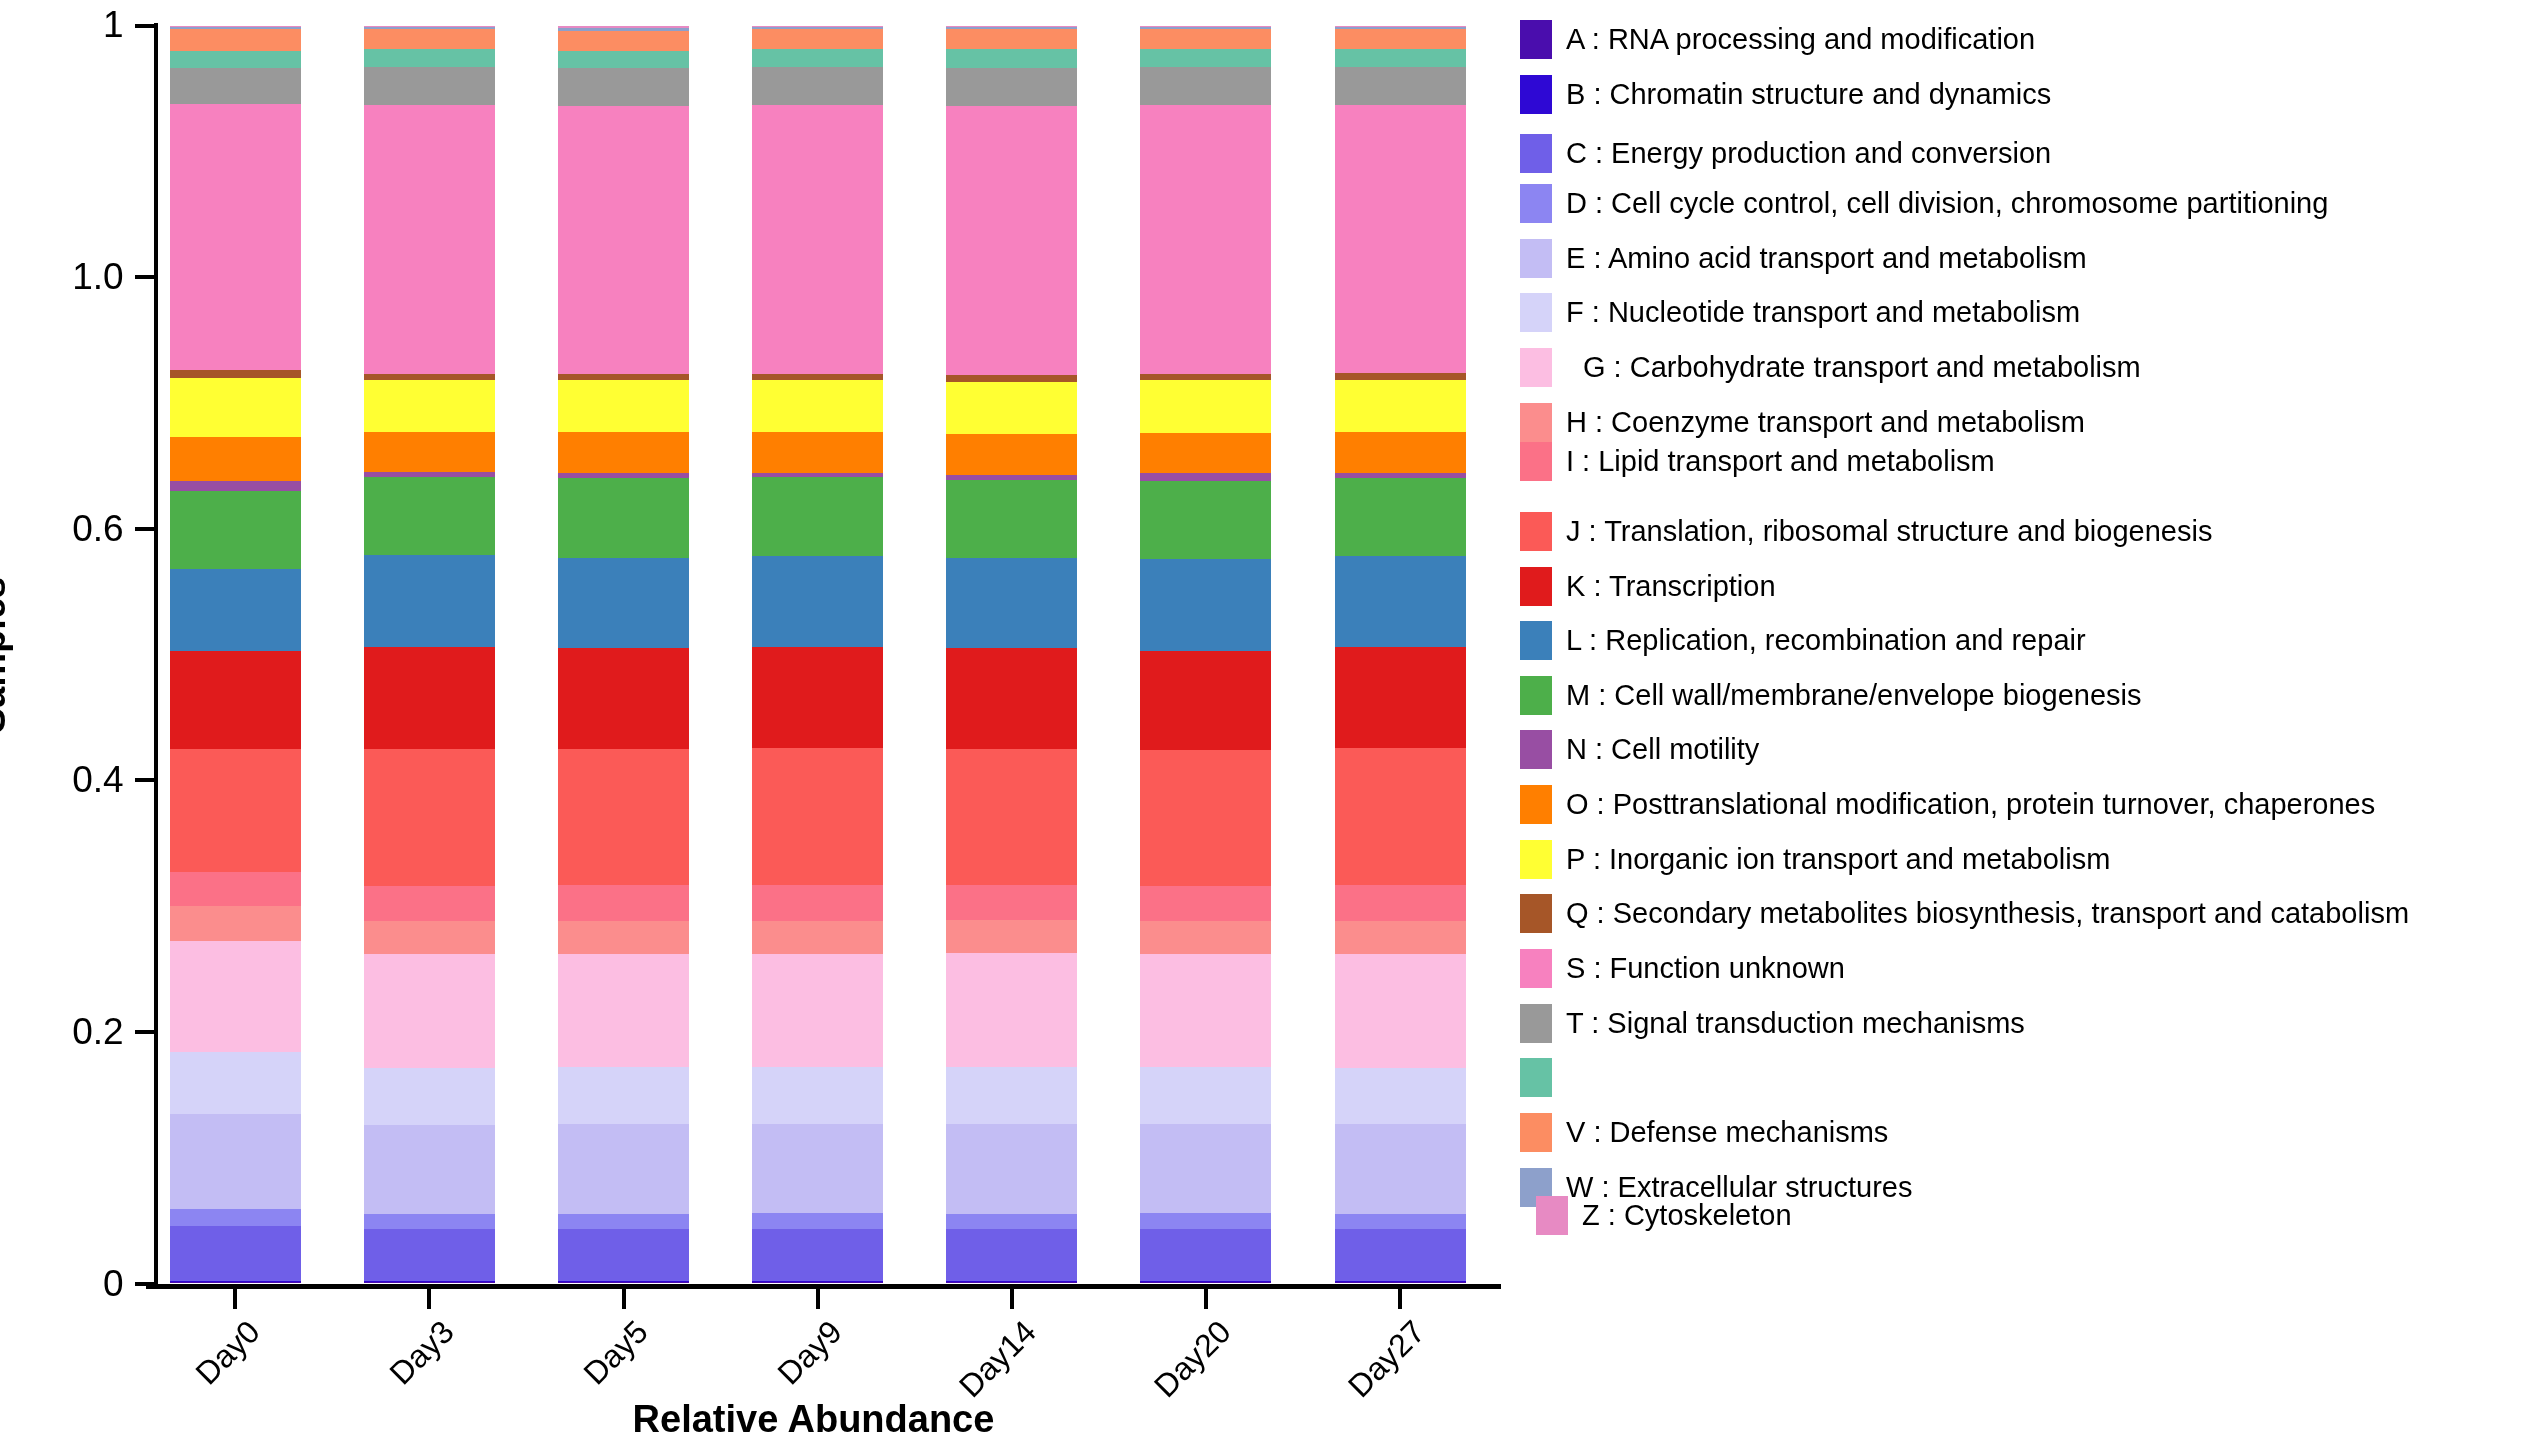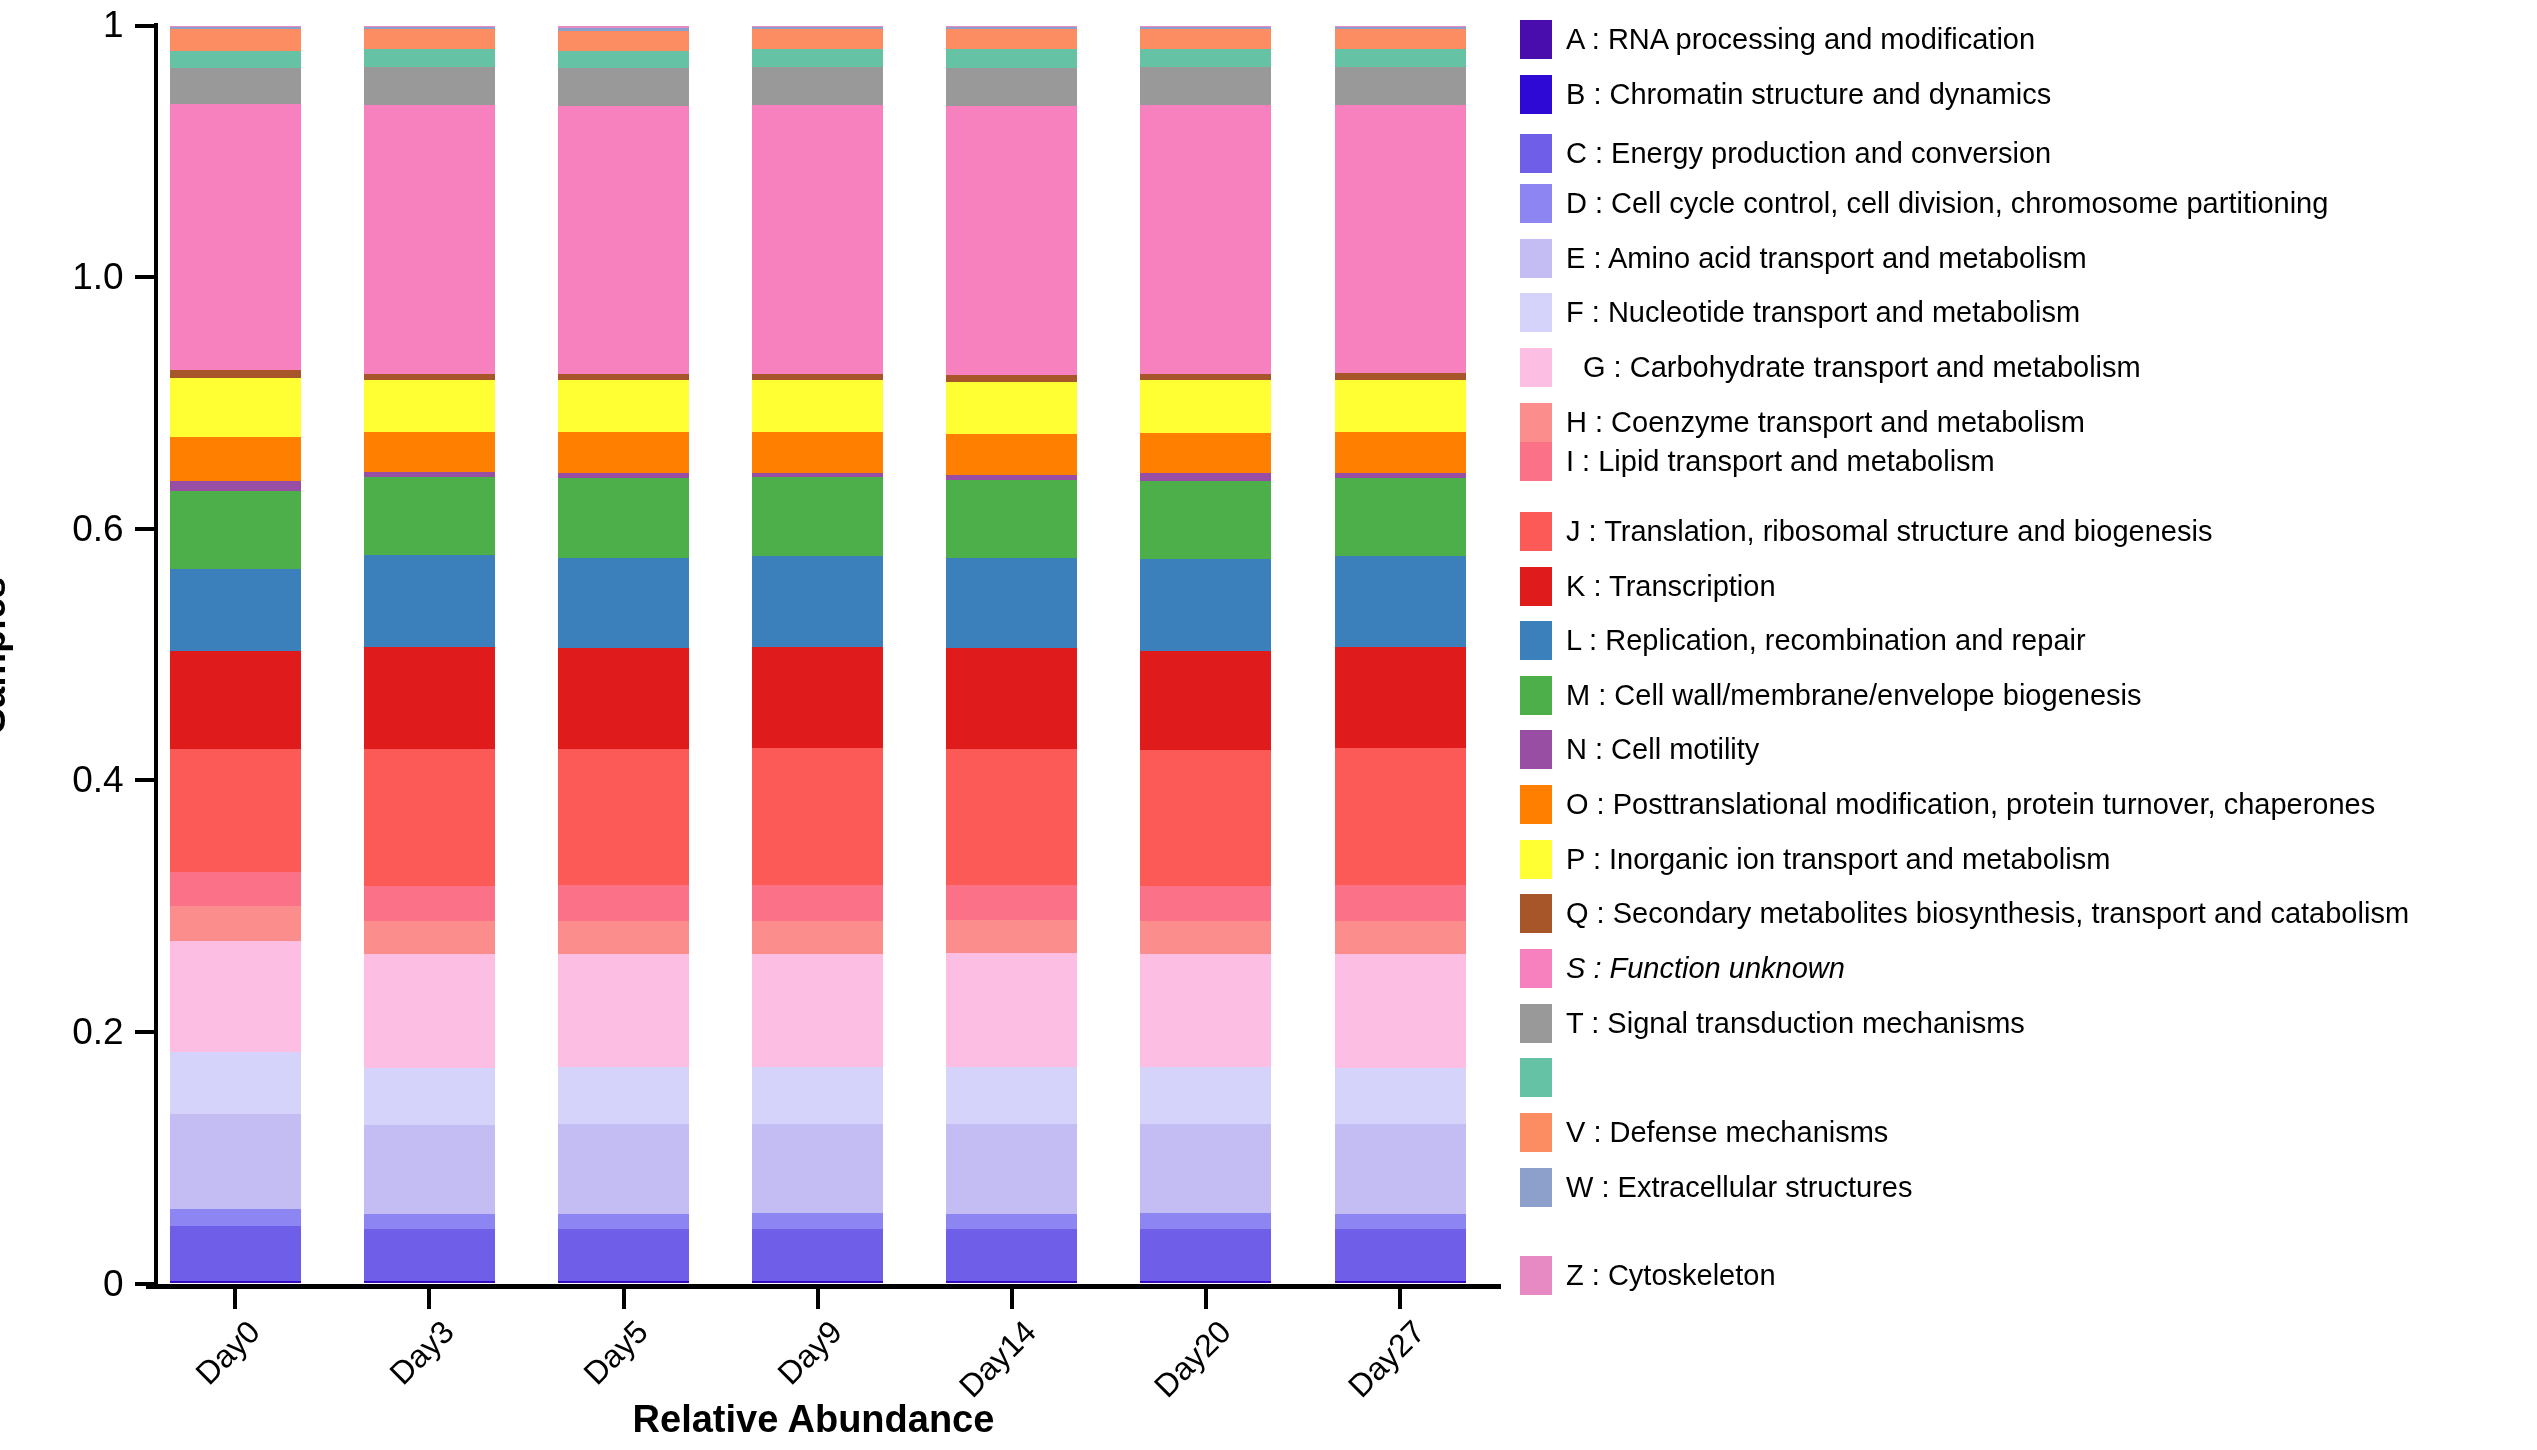"S : Function unknown" div.legend-item { font-style: italic -> none }
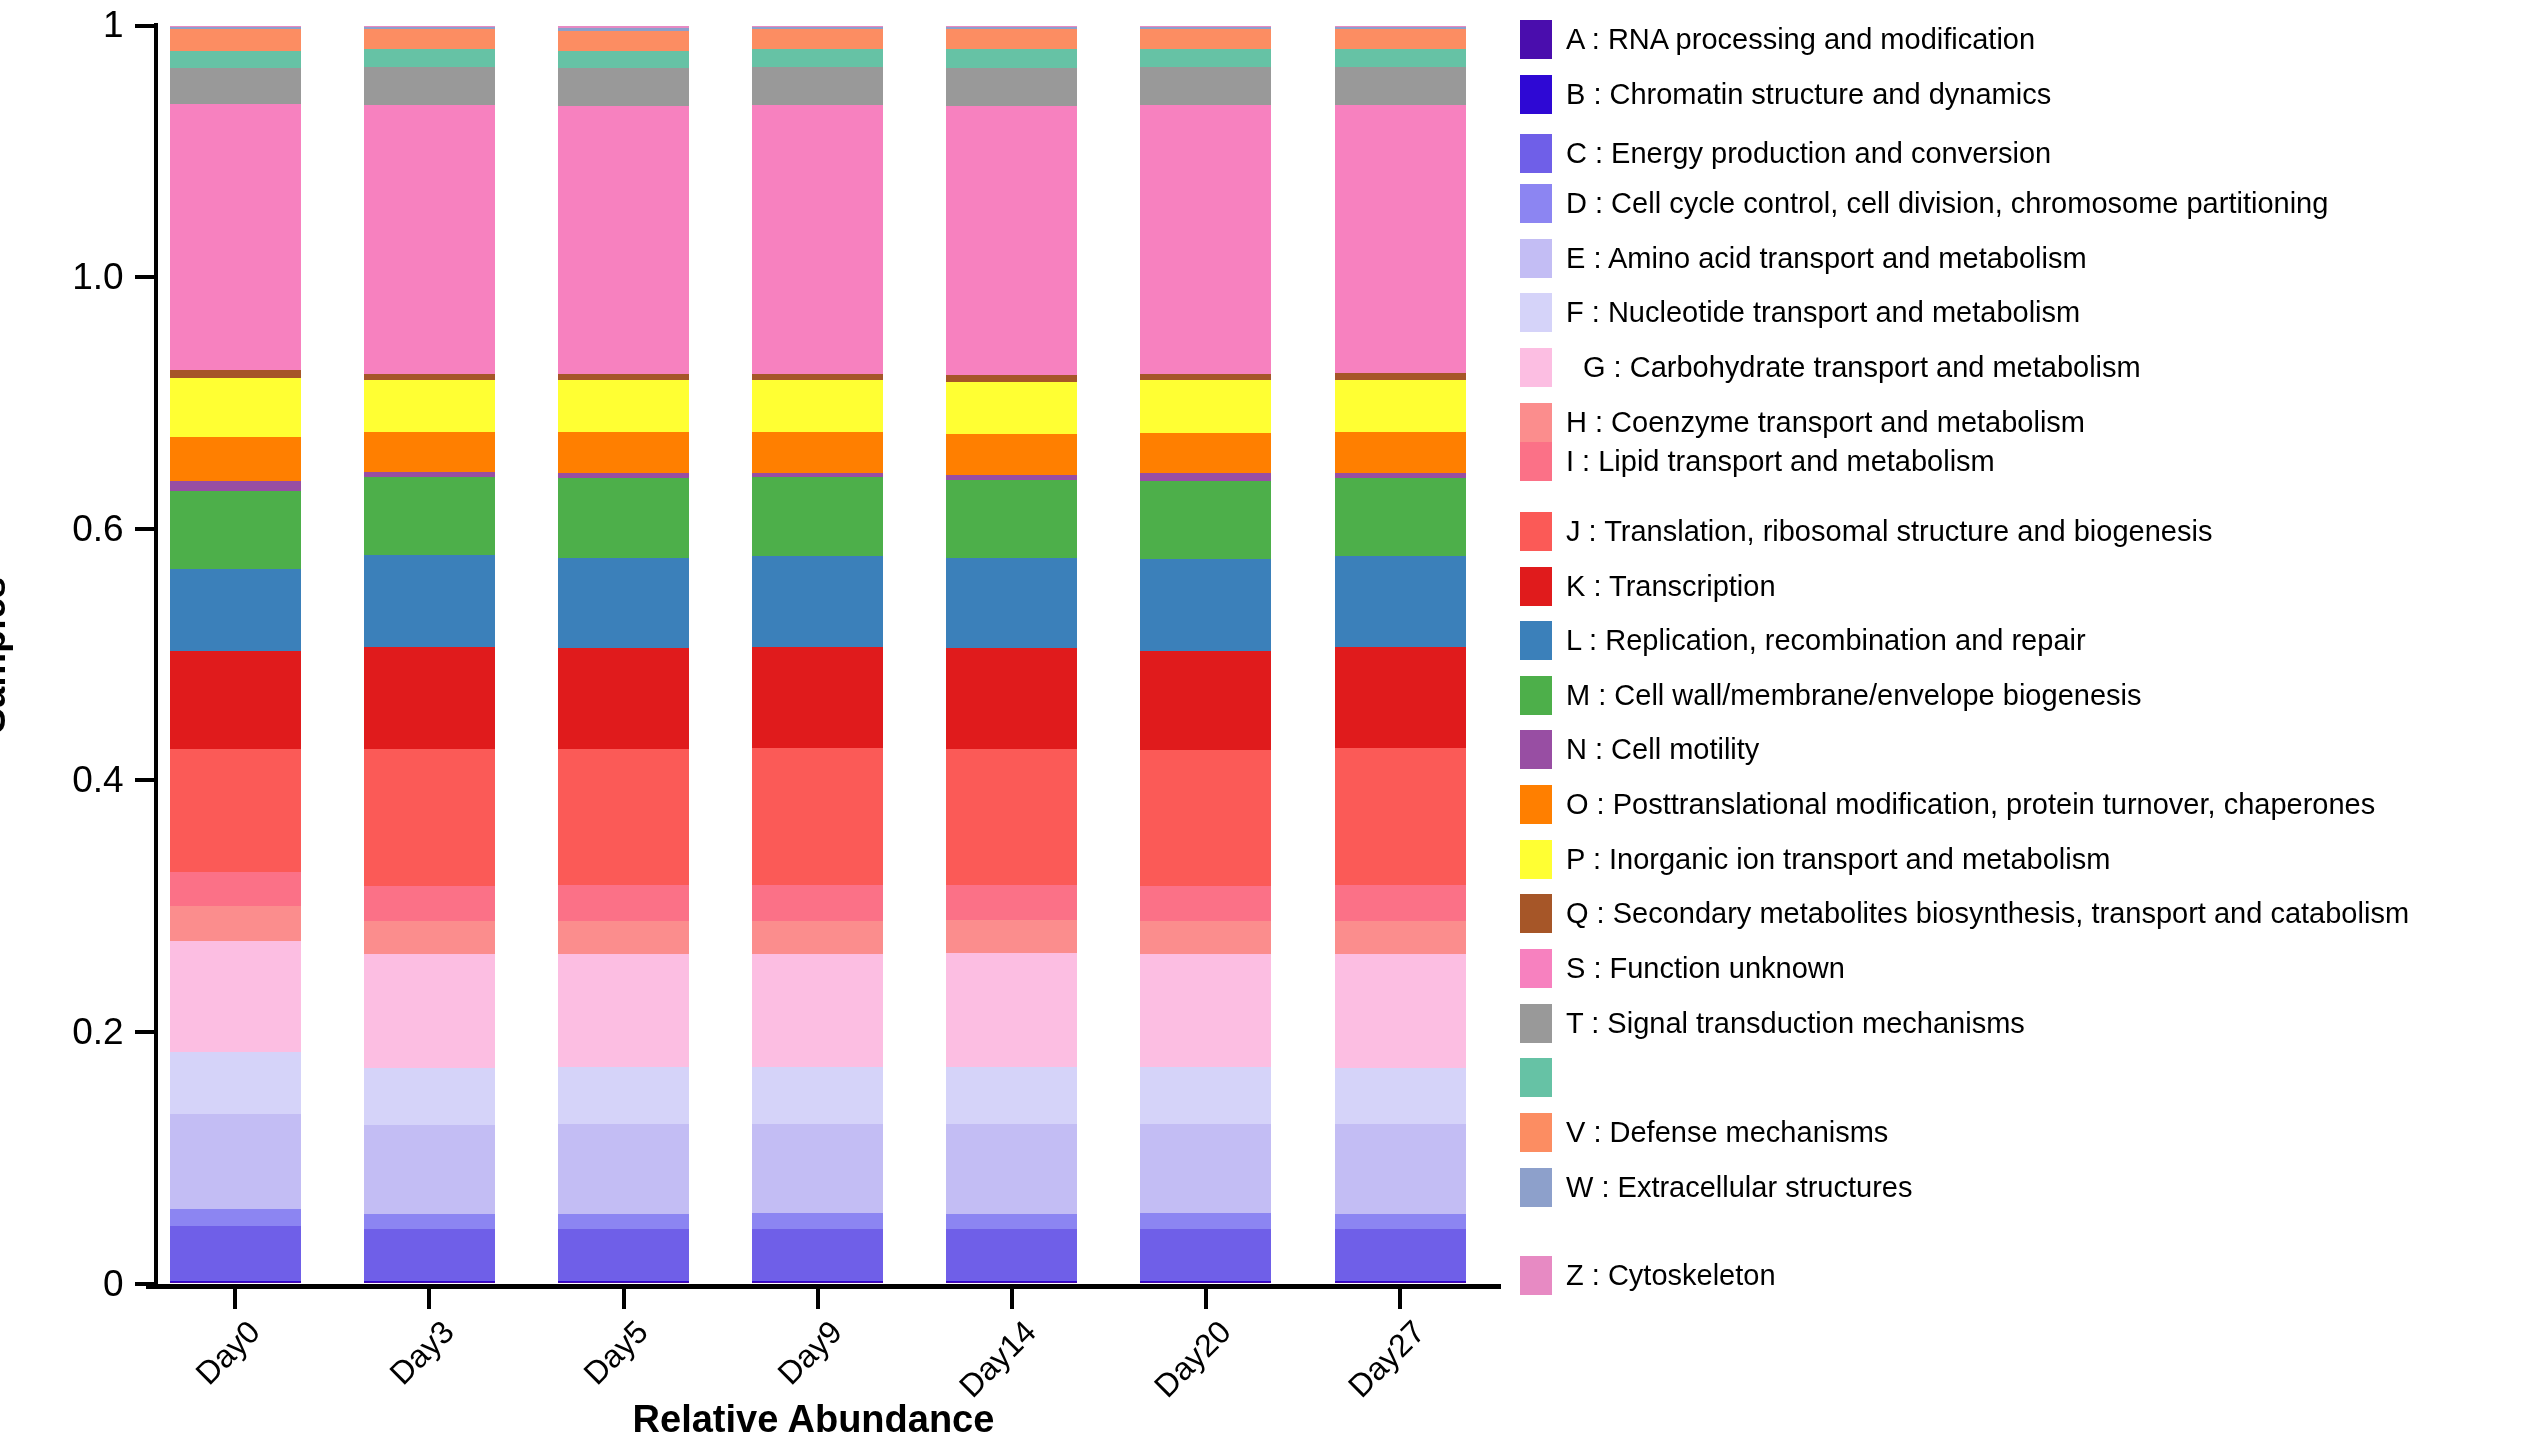"Z : Cytoskeleton" div.legend-item { margin-left: none -> 16px; top: 1236px -> 1176px }
